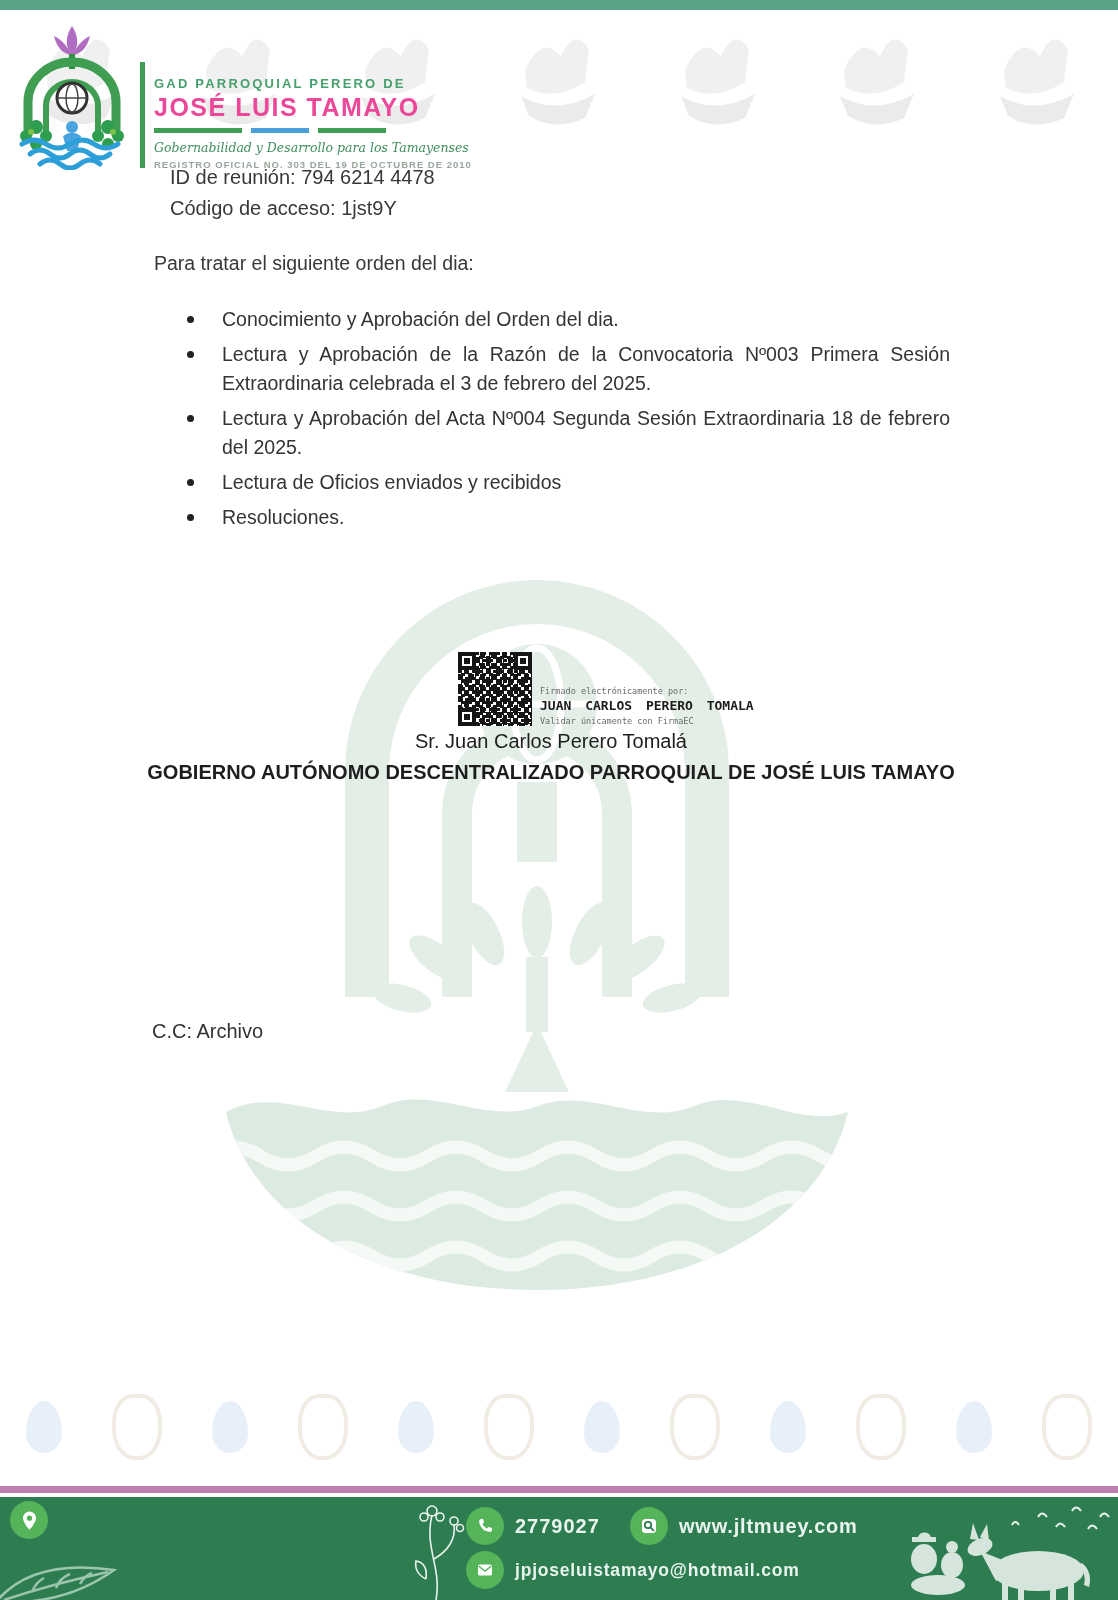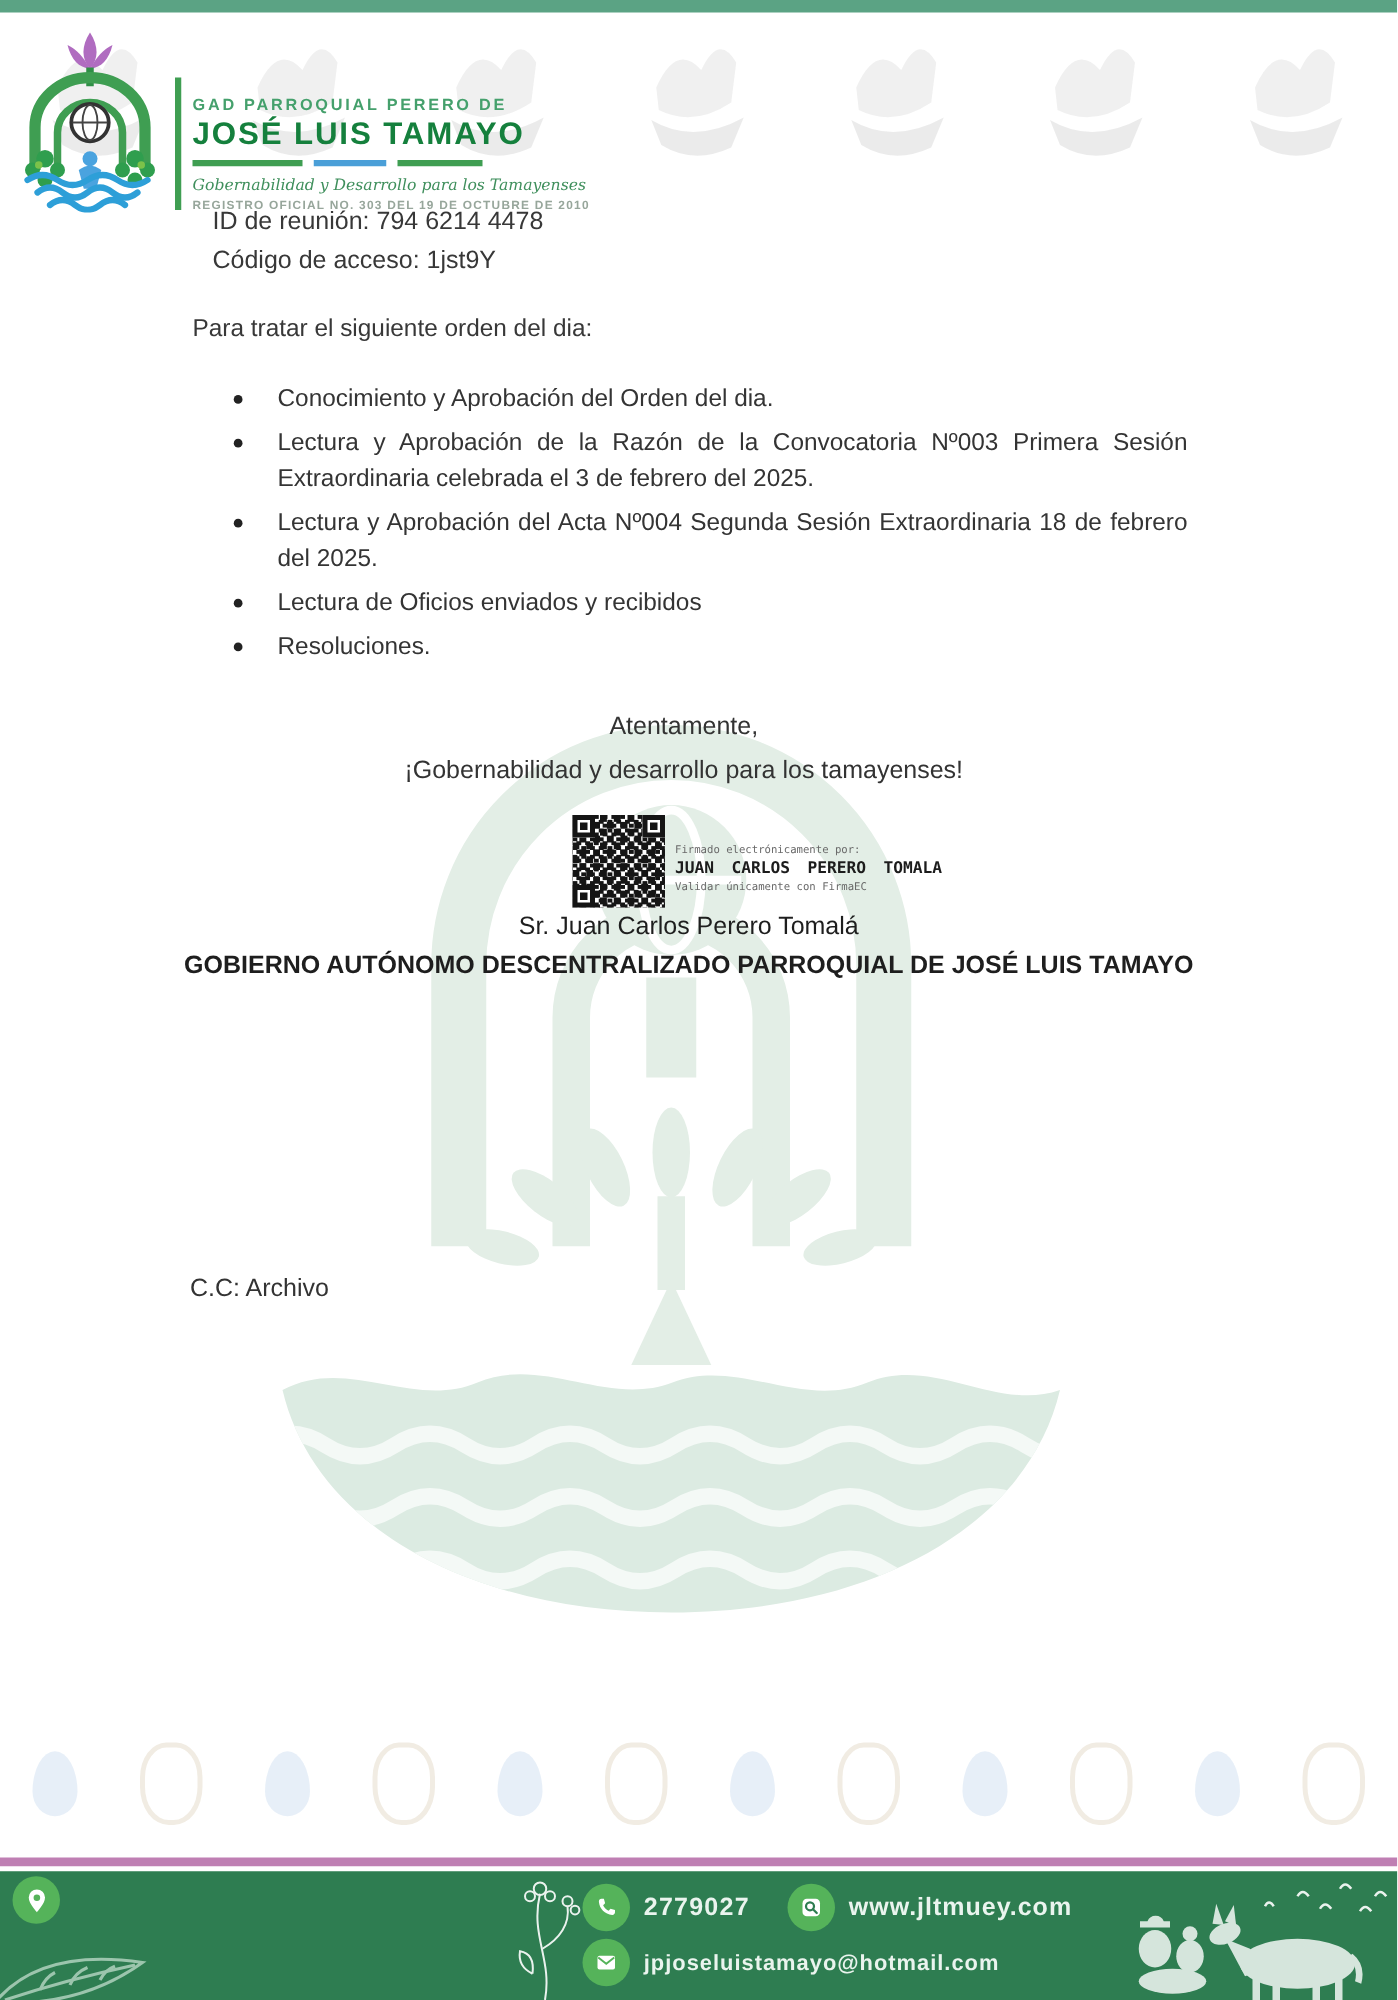"JOSÉ LUIS TAMAYO" .org-name { color: #15803d -> #ec4899 }
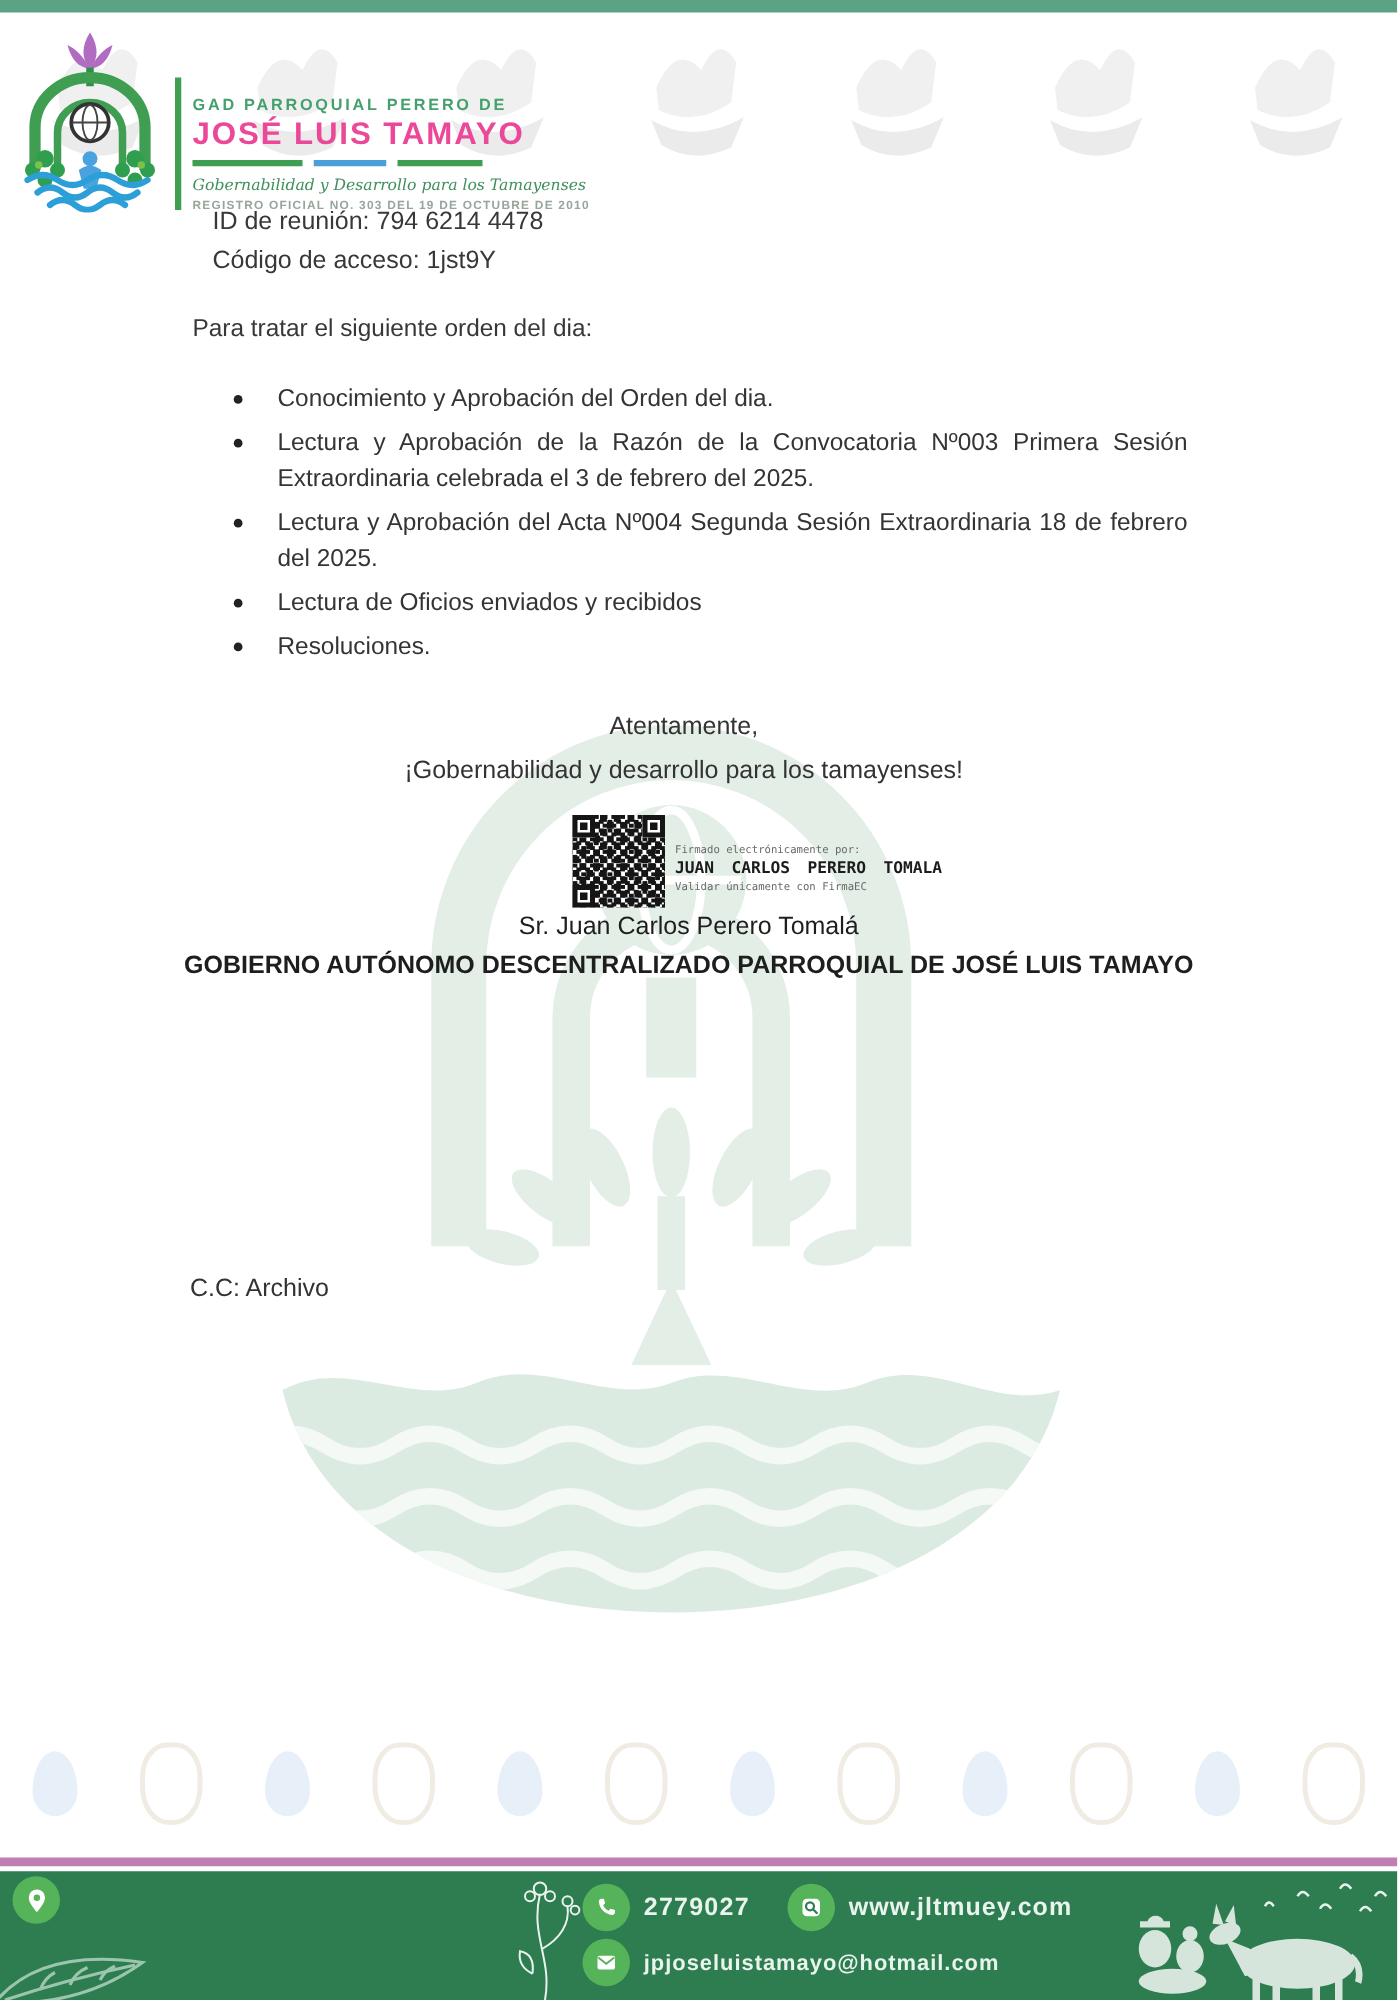"Atentamente," div.closing { html: <div> <div>Atentamente,</div> <div>¡Gobernabilidad y desarrollo para los tamayenses!</div> </div> -> none }
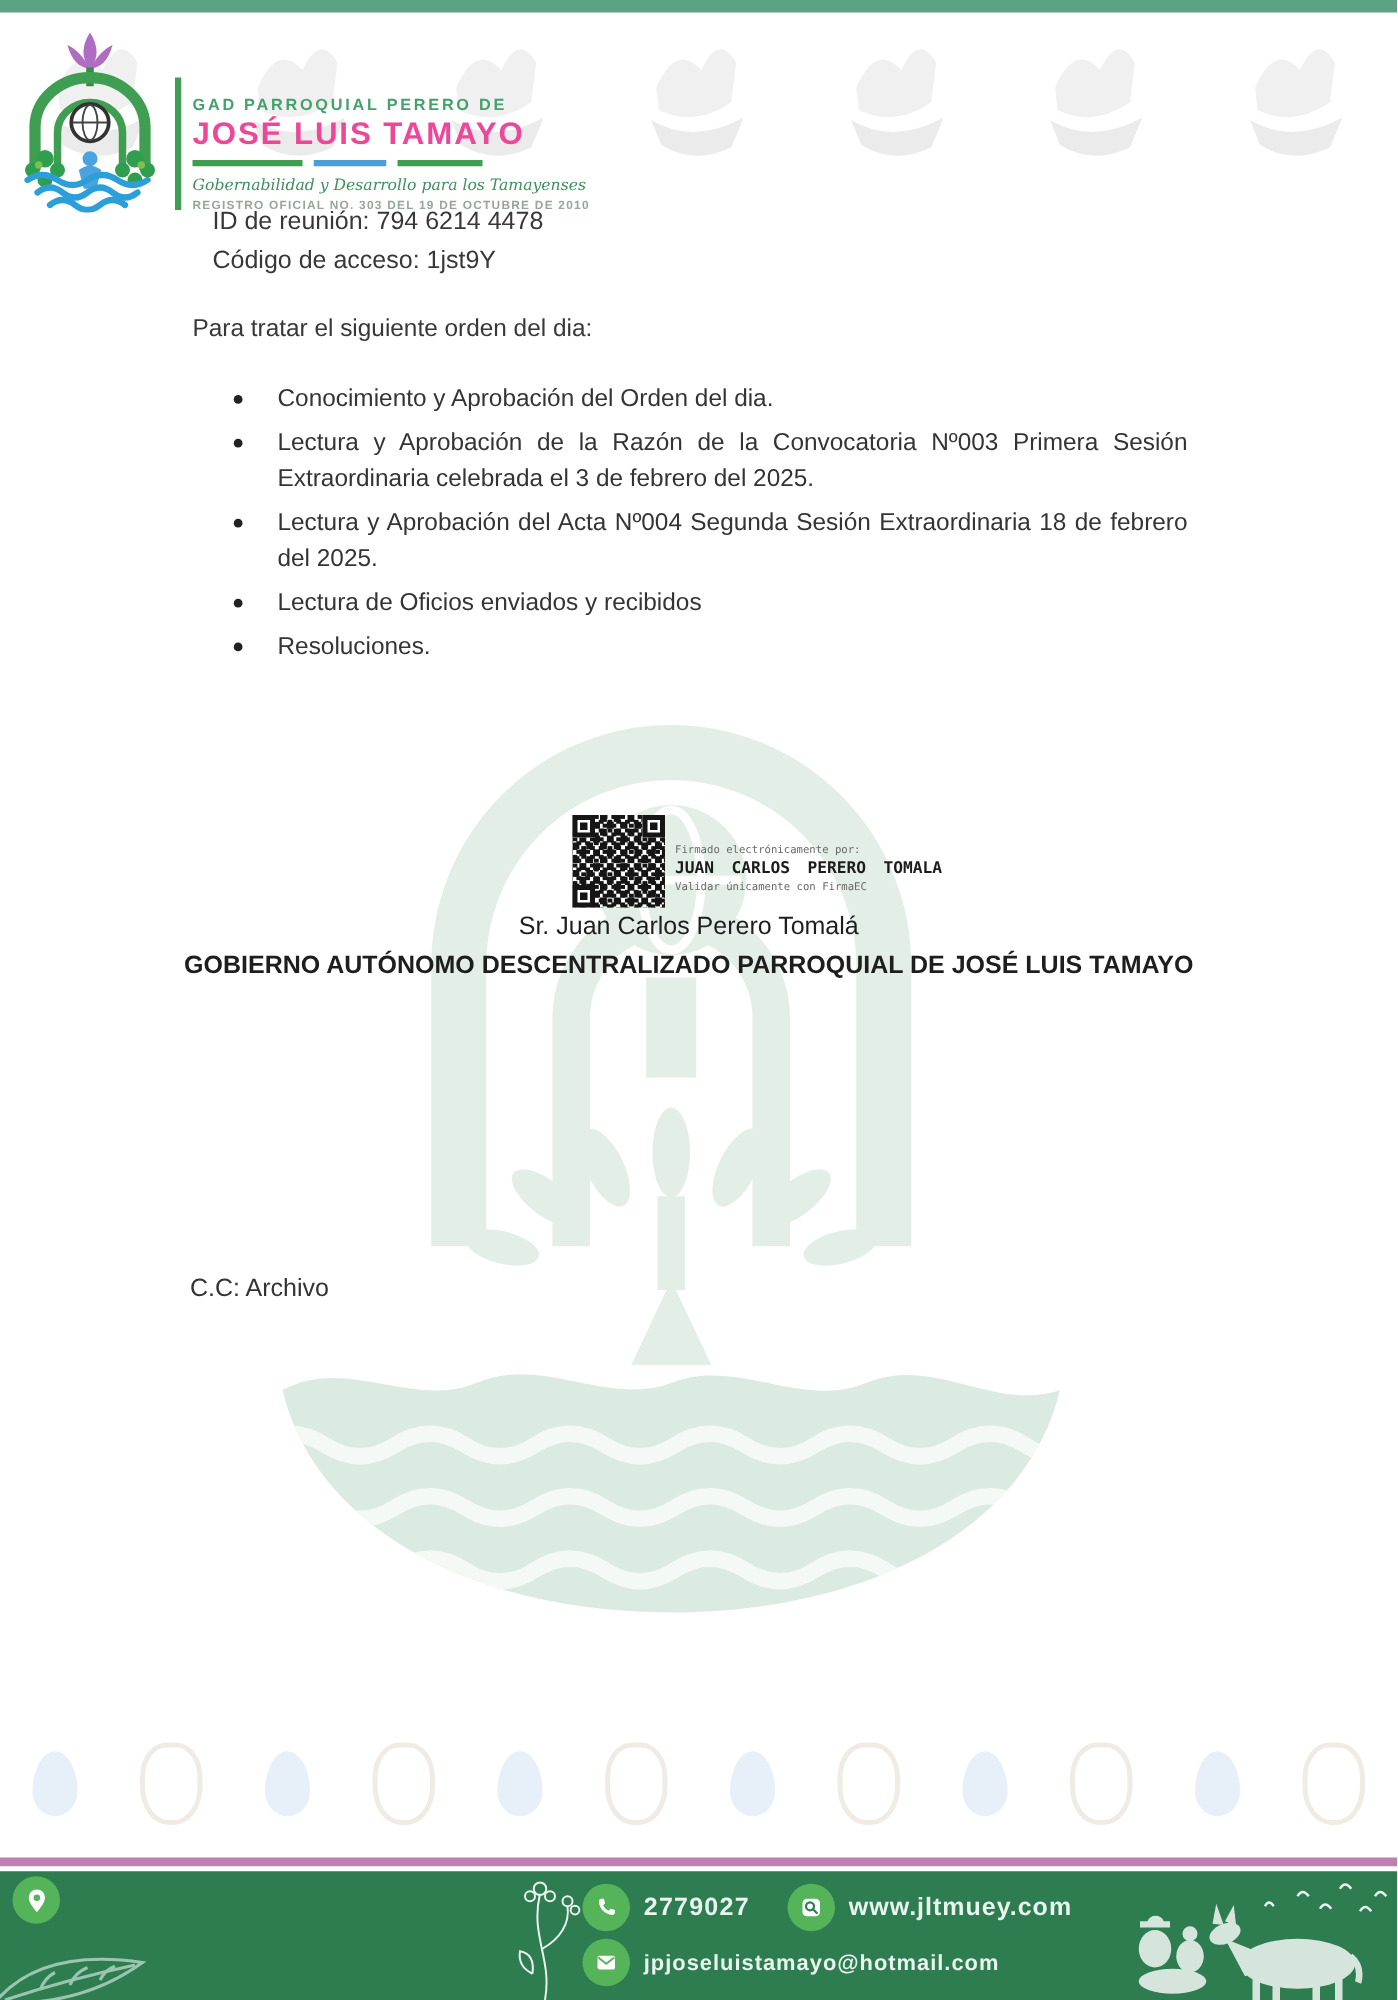"Firmado electrónicamente por:" .stamp-row { align-items: center -> flex-end }
